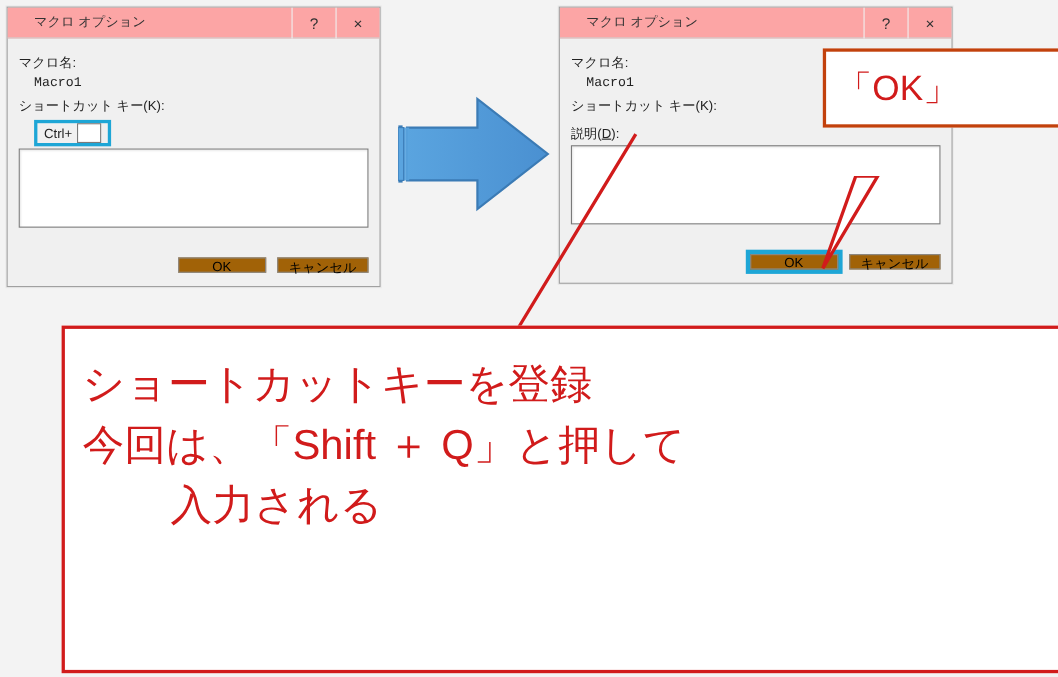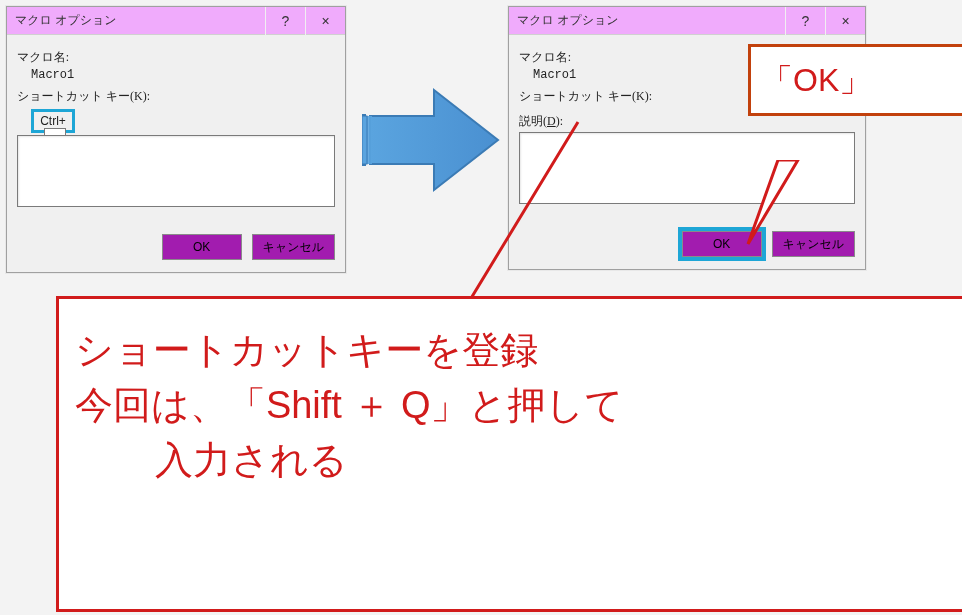"マクロ オプション" .titlebar { background: #f0abfc -> #fca5a5; padding-left: 8px -> 24px }
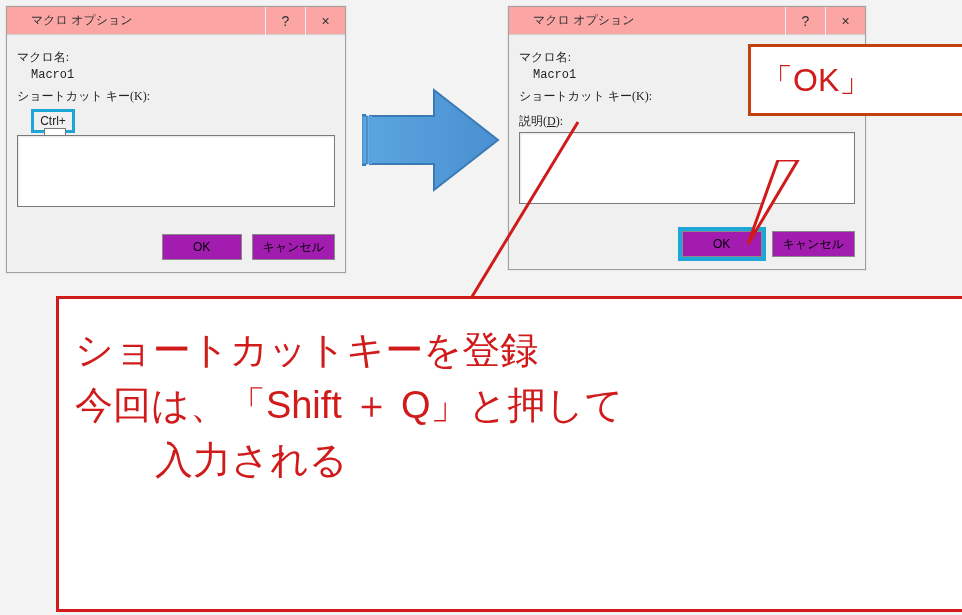"マクロ名:" .row { font-family: Liberation Serif, serif -> none }
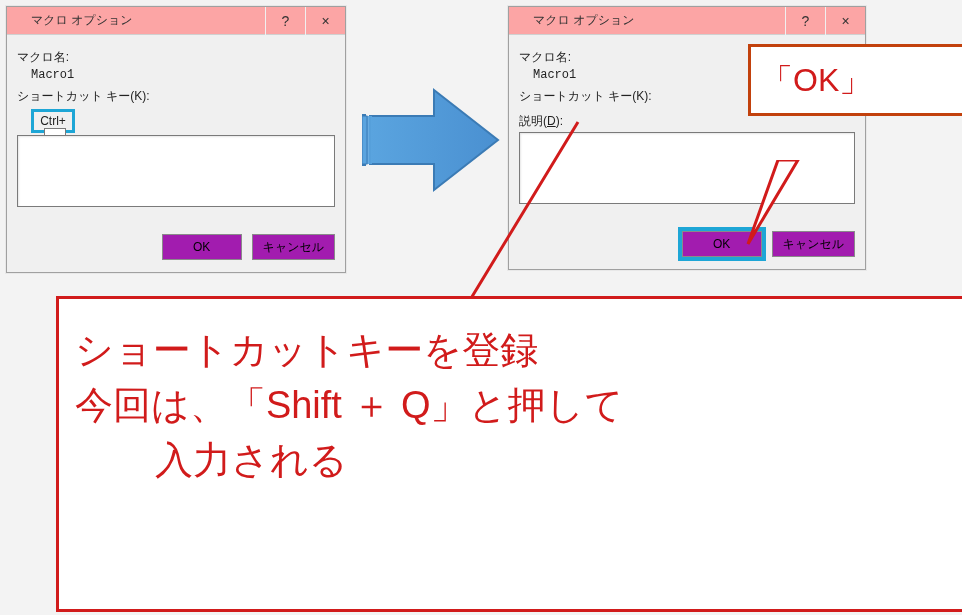"Ctrl+" .shortcut-box { flex-direction: column -> none }
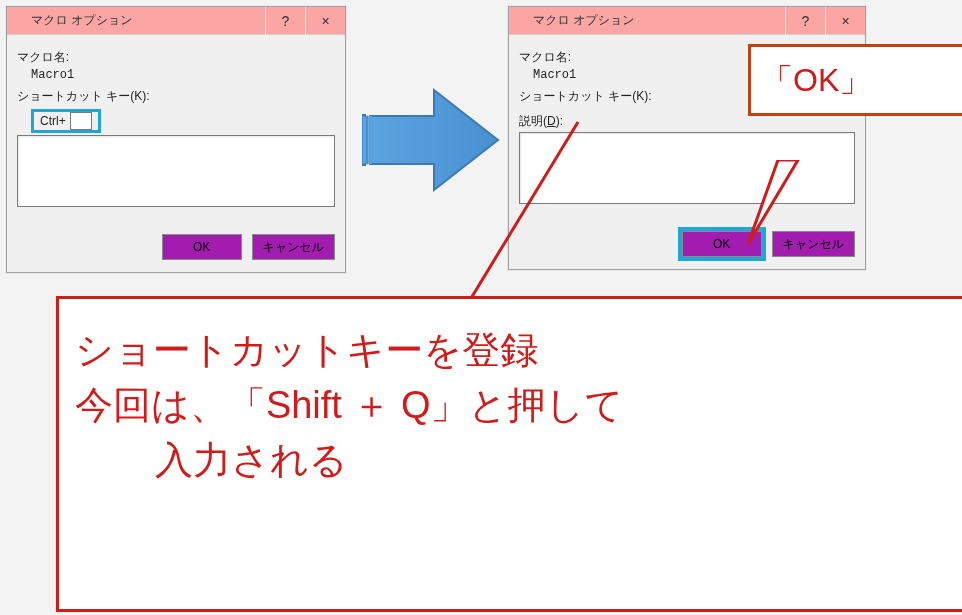"OK" .btn-win { background: #a21caf -> #a16207; height: 26px -> 14px }
